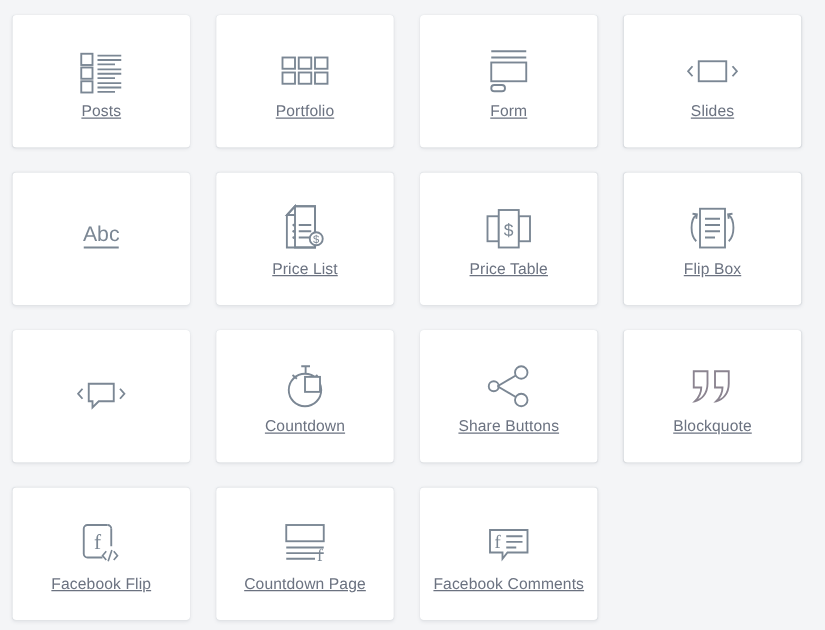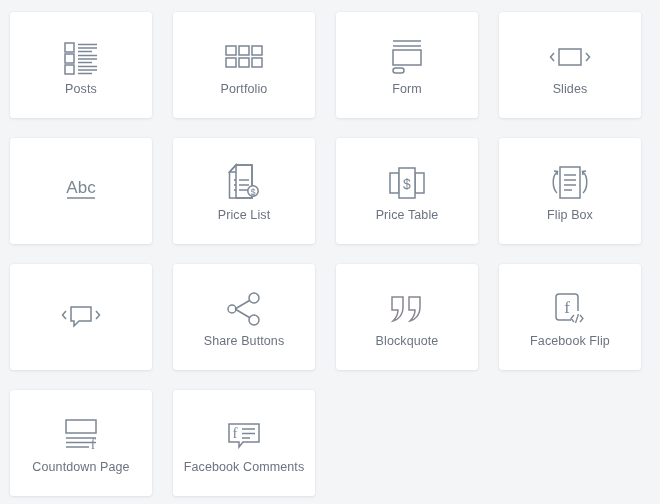"Posts" .widget-label { text-decoration: none -> underline }
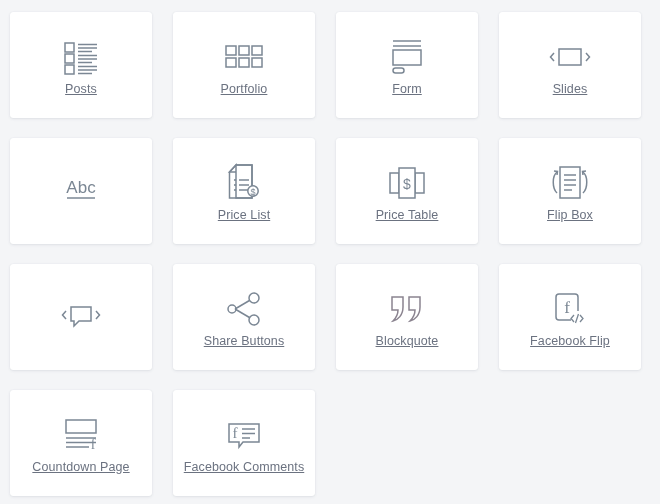"Countdown" div.widget-card { html: none -> <div> <div> <svg> <circle></circle> <line></line> <line></line> <line></line> <line></line> <rect></rect> </svg> </div> <div>Countdown</div> </div> }
